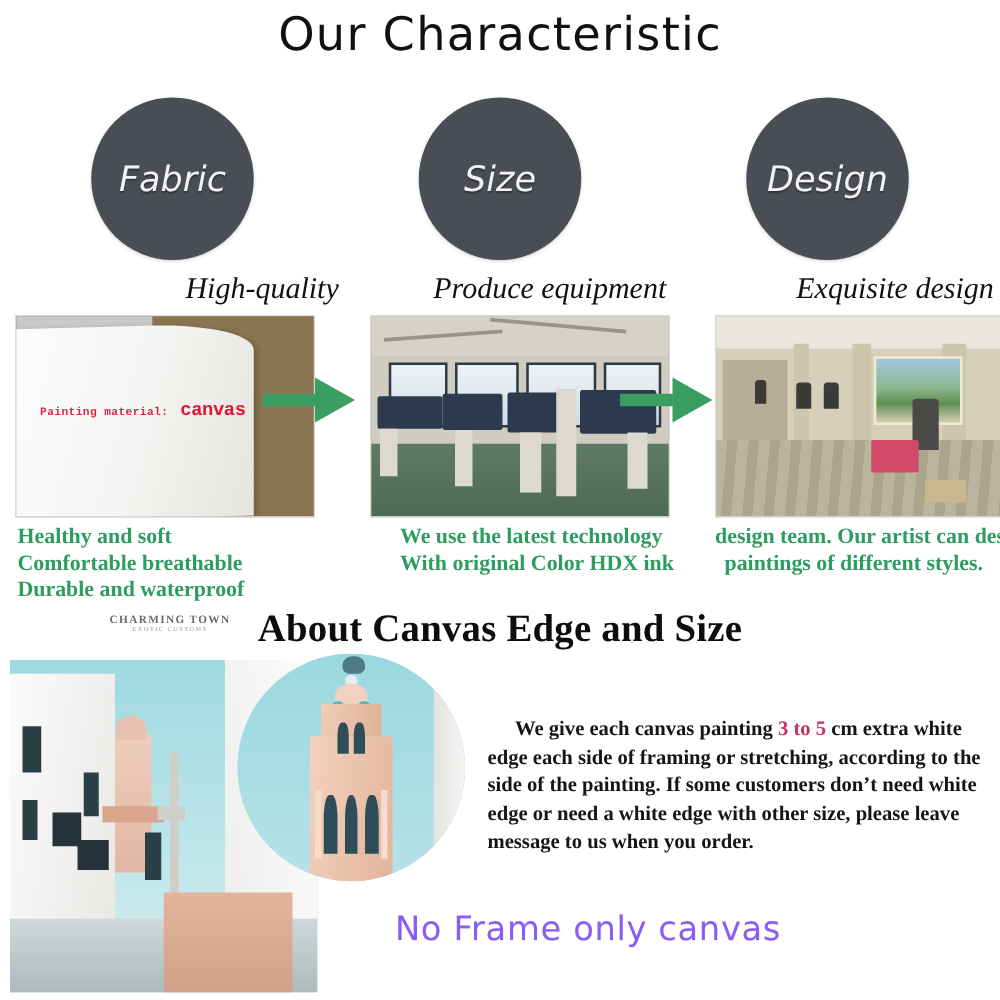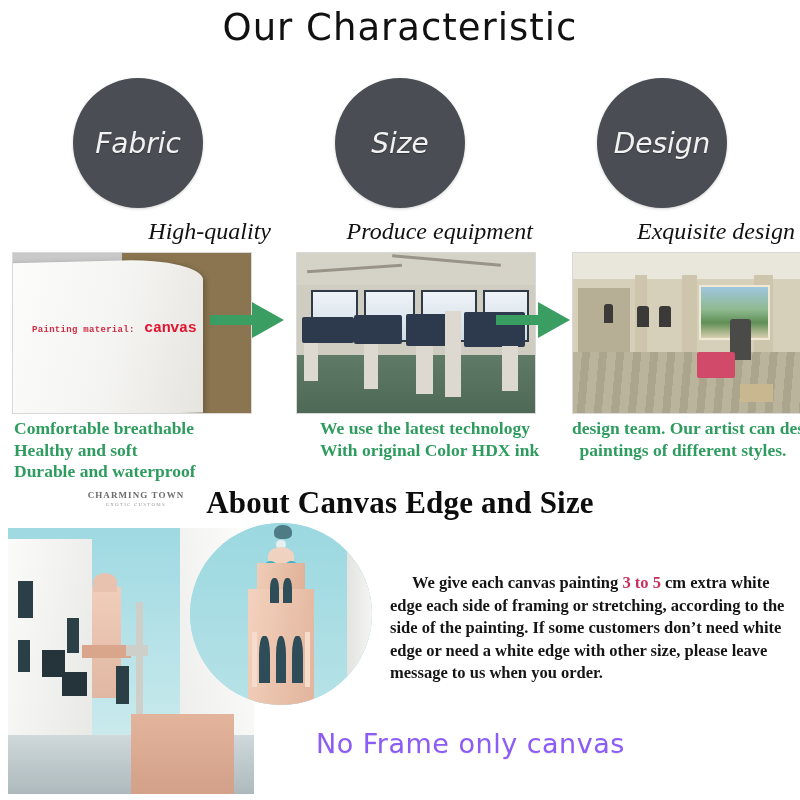"Comfortable breathable" div { order: before "Healthy and soft" -> after "Healthy and soft" }
